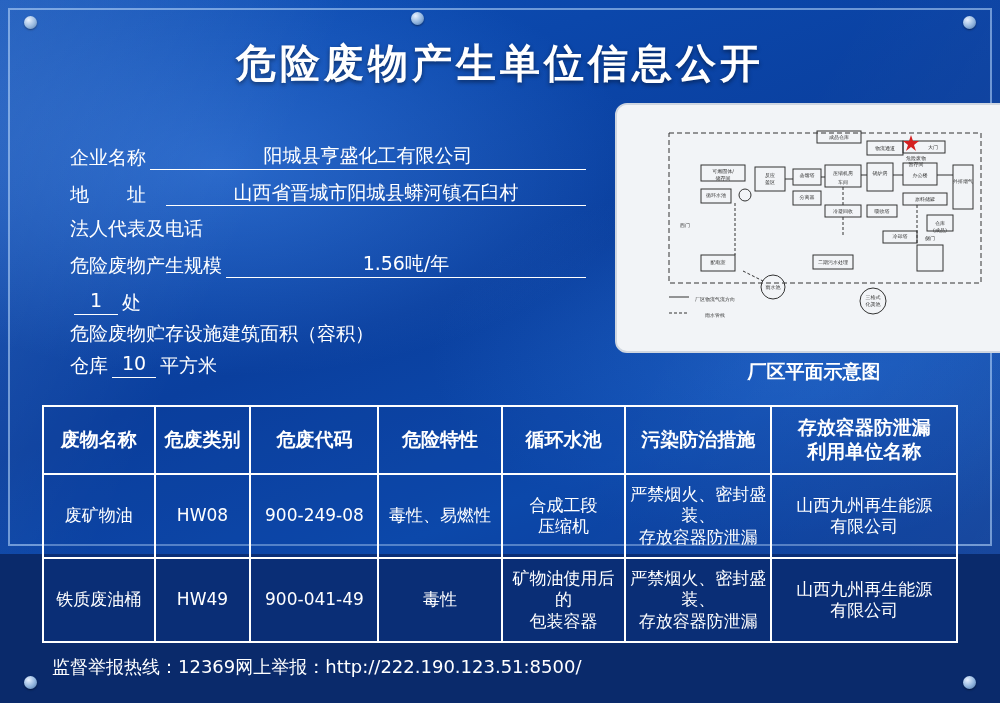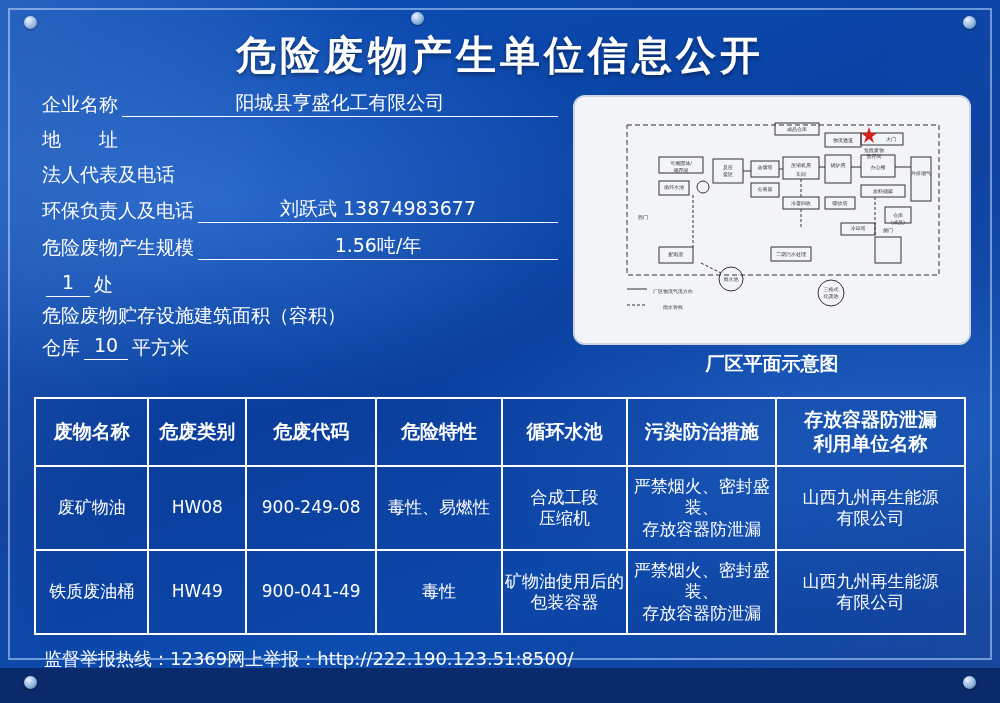"危险废物产生单位信息公开" #board { height: 668px -> 554px; padding: 8px -> 16px }
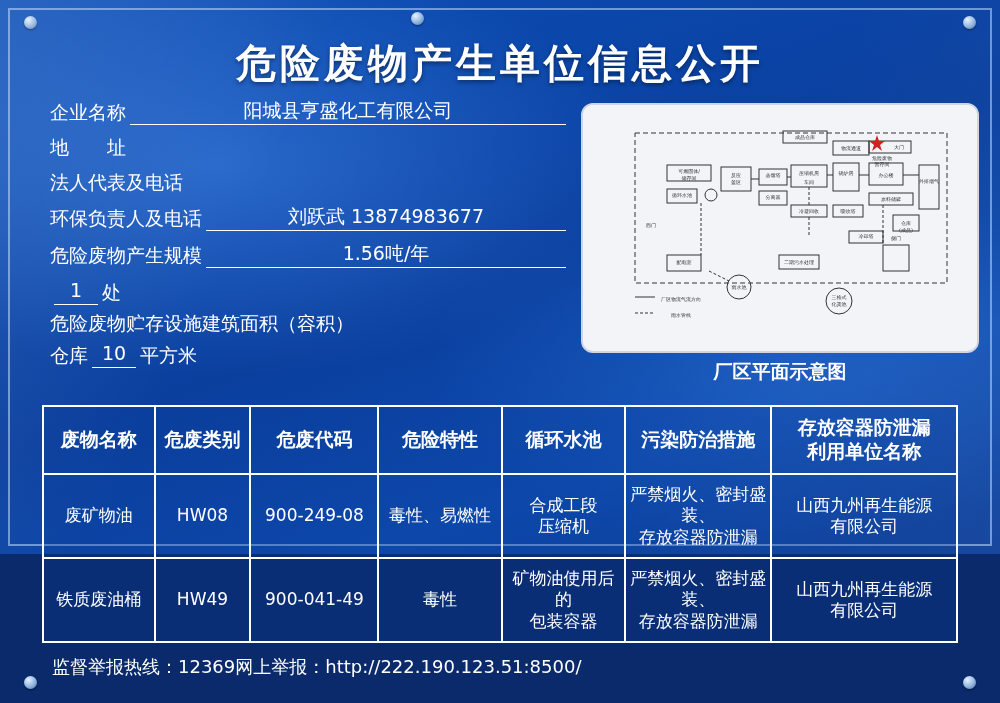"企业名称" .upper { align-items: flex-start -> flex-end; gap: 15px -> 29px; margin-left: none -> 20px }
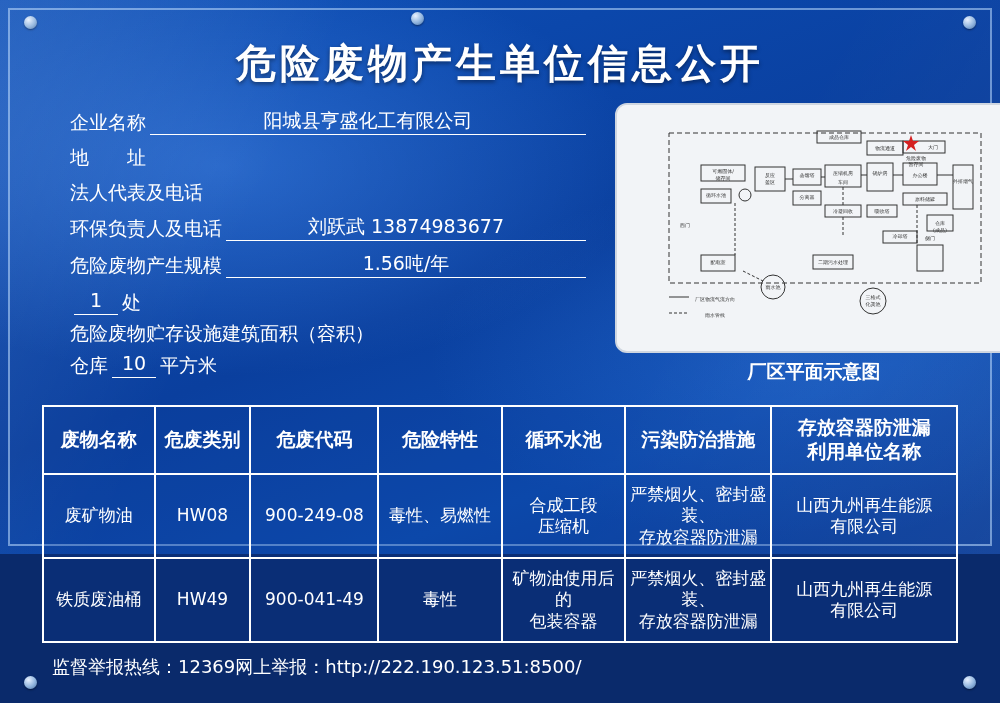"山西省晋城市阳城县蟒河镇石臼村" span.field-value { html: none -> <span>山西省晋城市阳城县蟒河镇石臼村</span> }
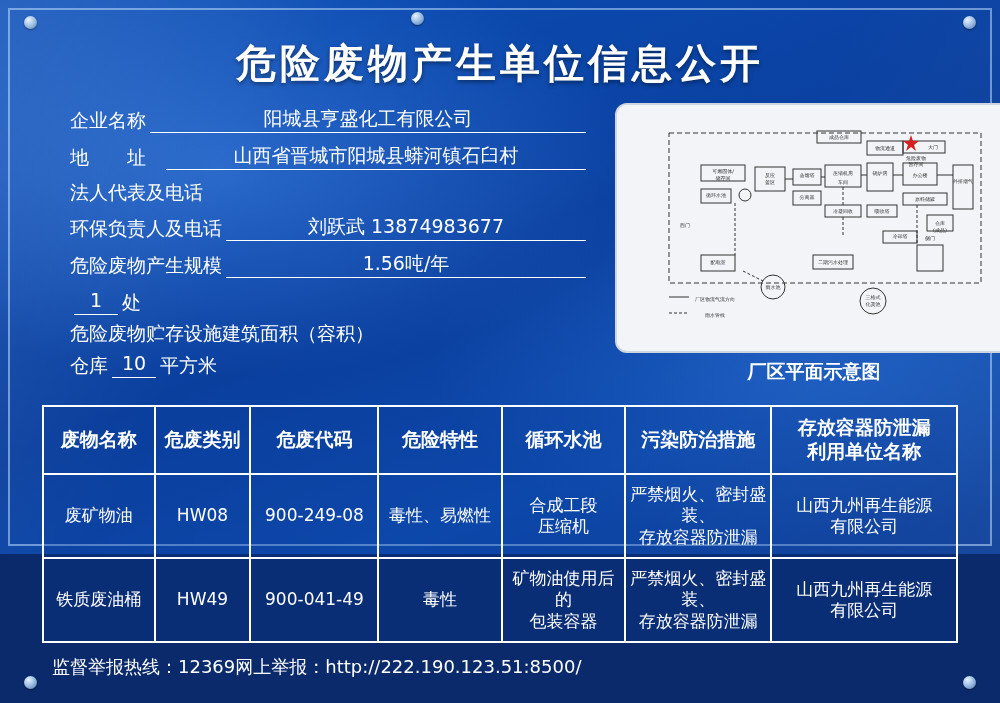"环保负责人及电话" div.field-row { html: <div> <span>环保负责人及电话</span> <span>刘跃武 13874983677</span> </div> -> none }
